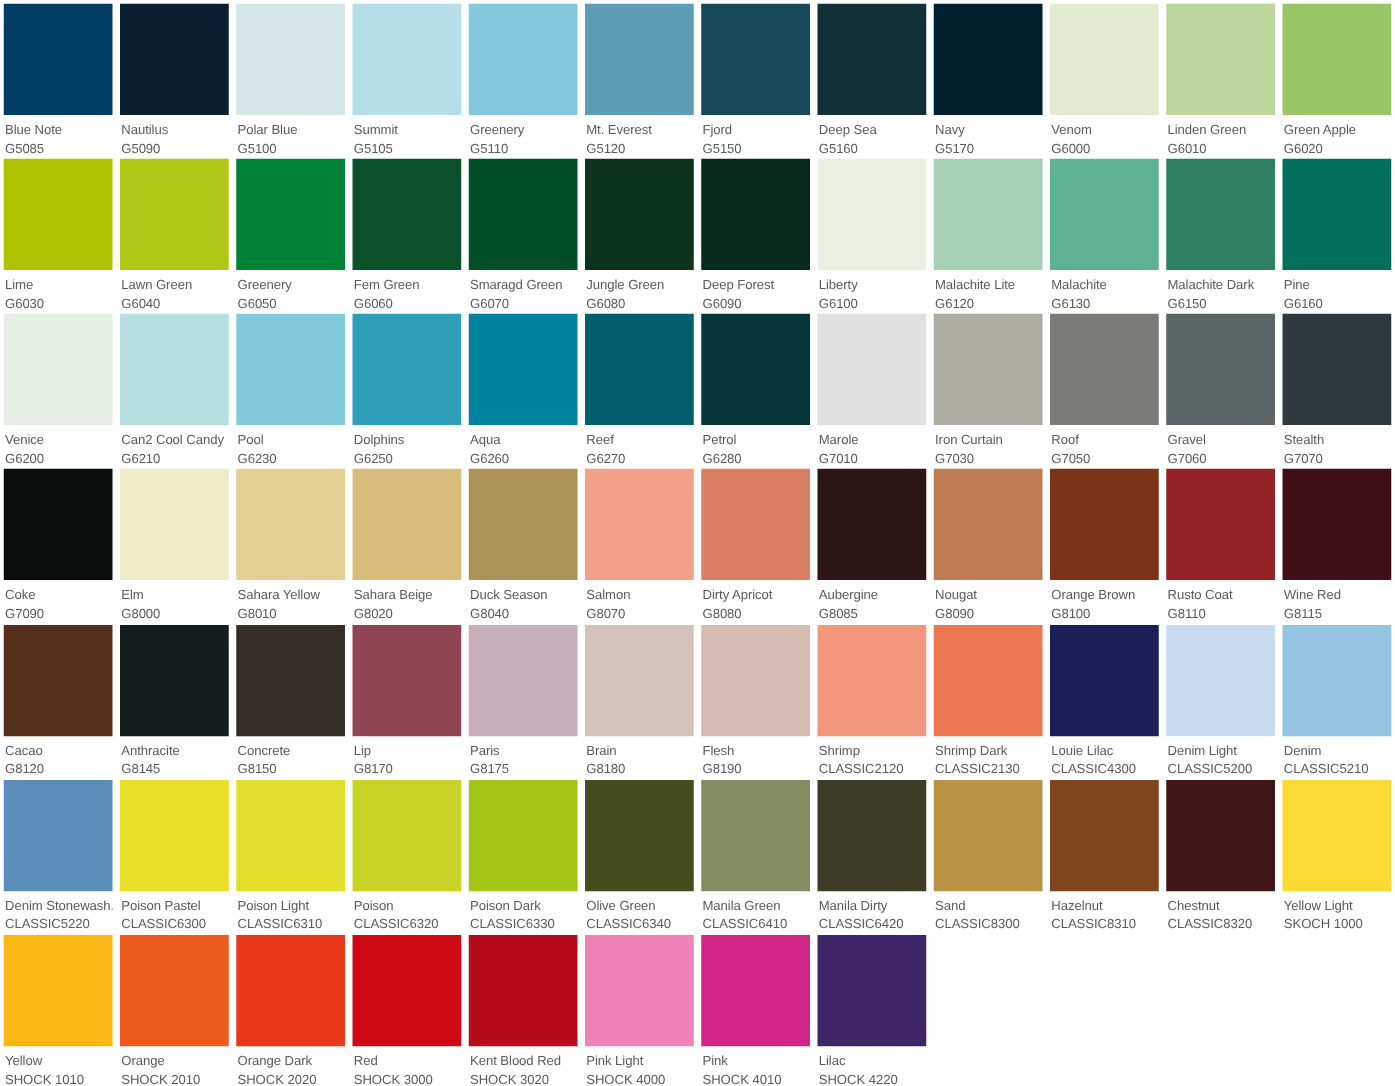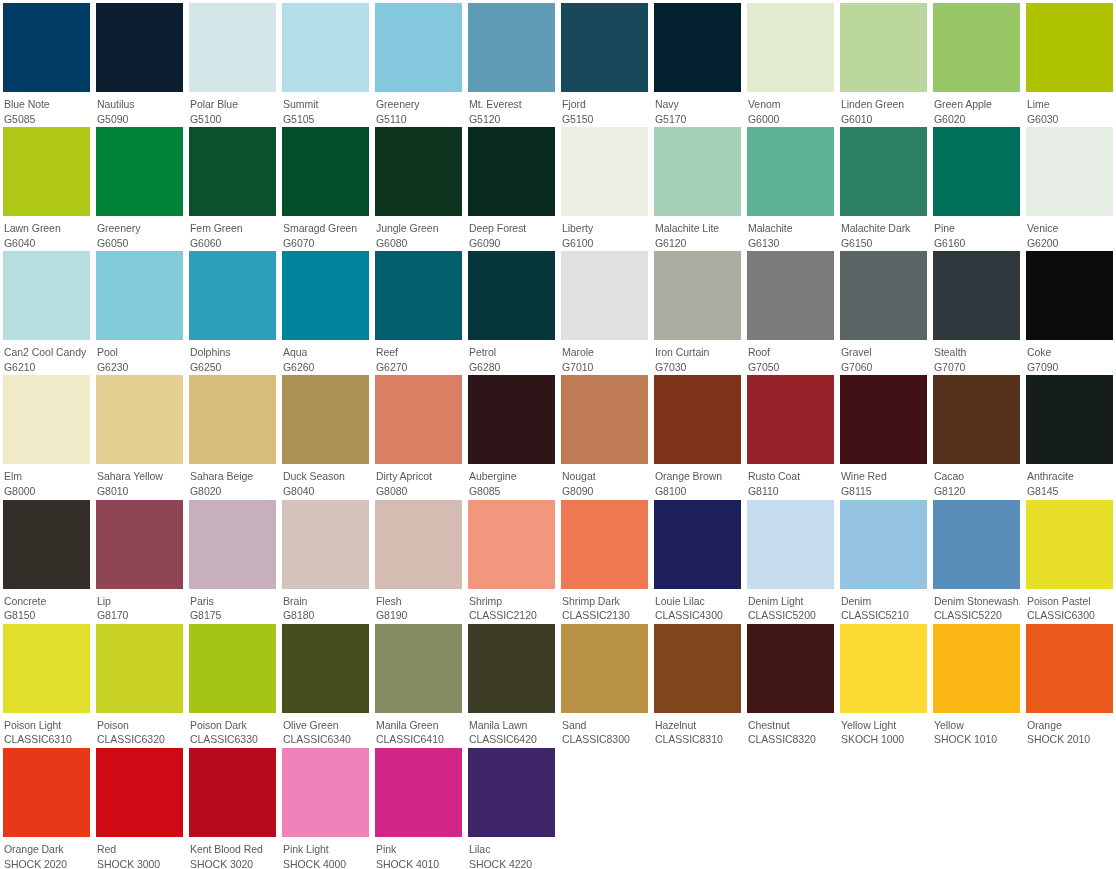"Deep Sea" div.swatch-cell { html: none -> <div> <div></div> <div> <span>Deep Sea</span> <span>G5160</span> </div> </div> }
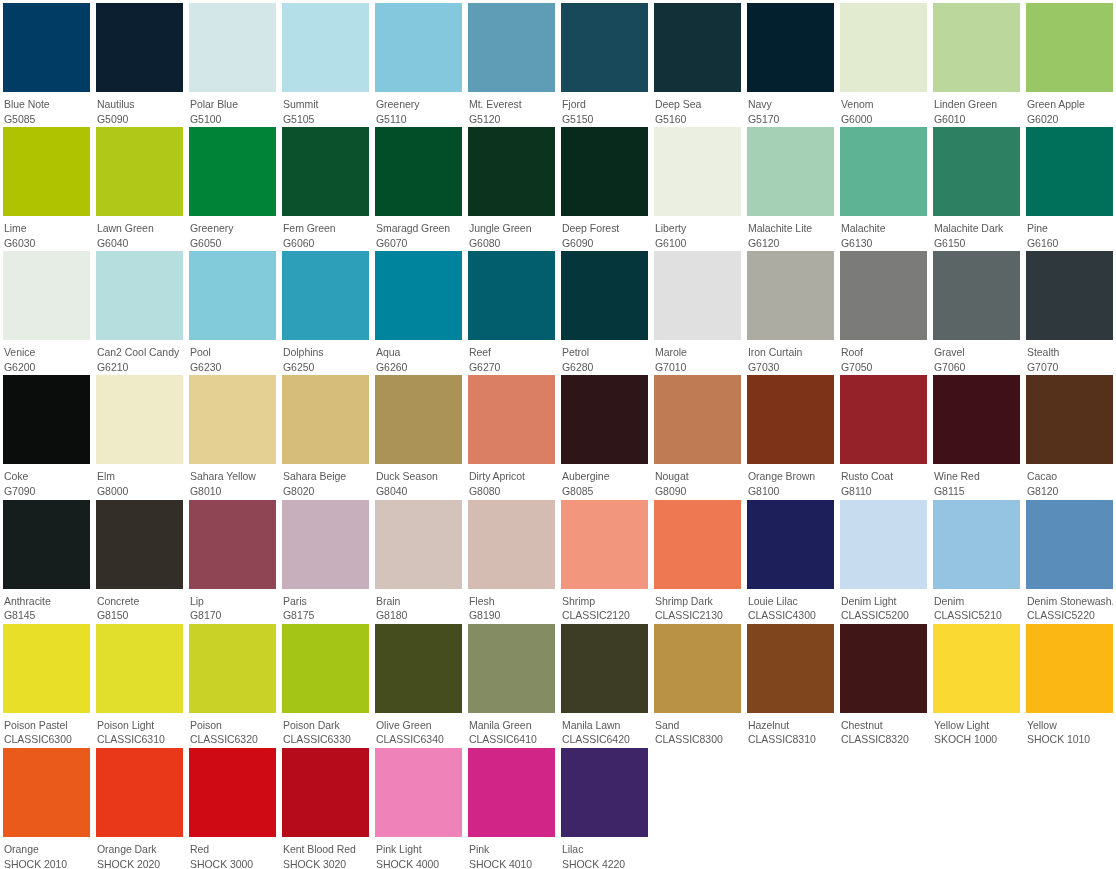"Salmon" div.swatch-cell { html: none -> <div> <div></div> <div> <span>Salmon</span> <span>G8070</span> </div> </div> }
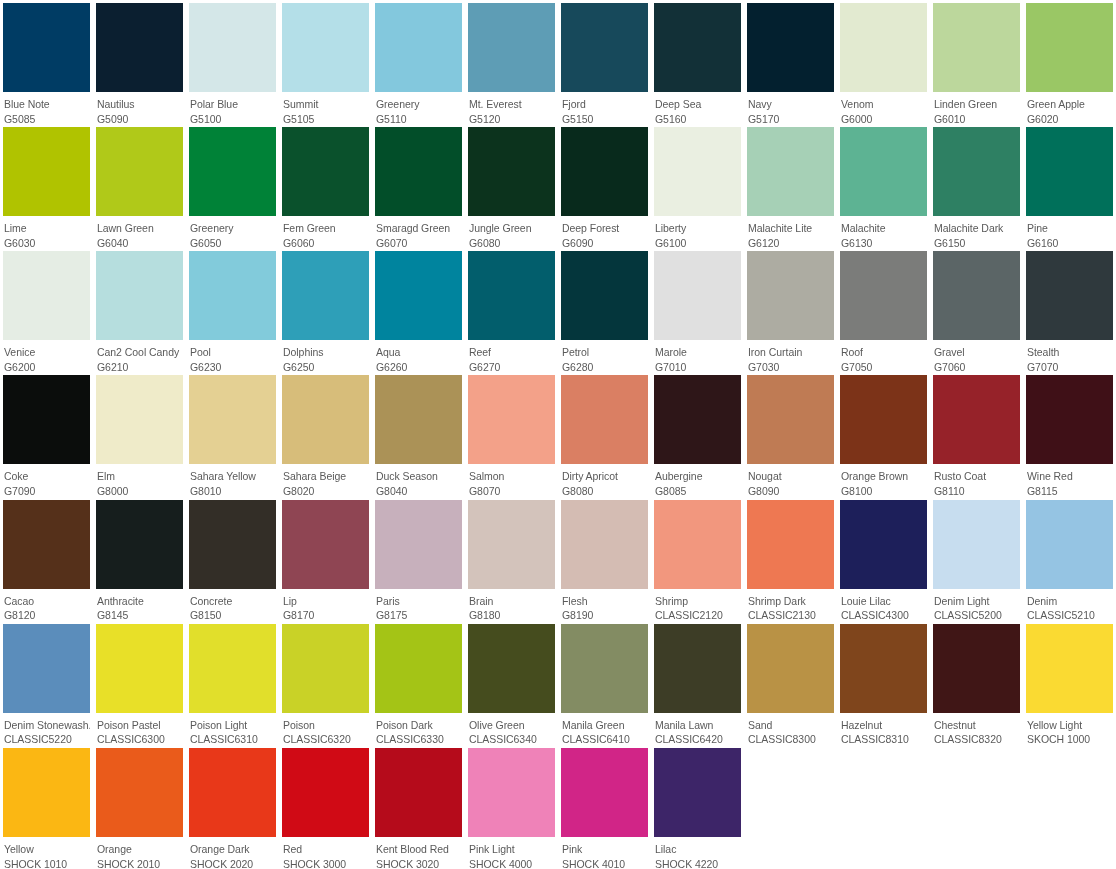"Manila Lawn" span.swatch-name { text: Lawn -> Dirty }
